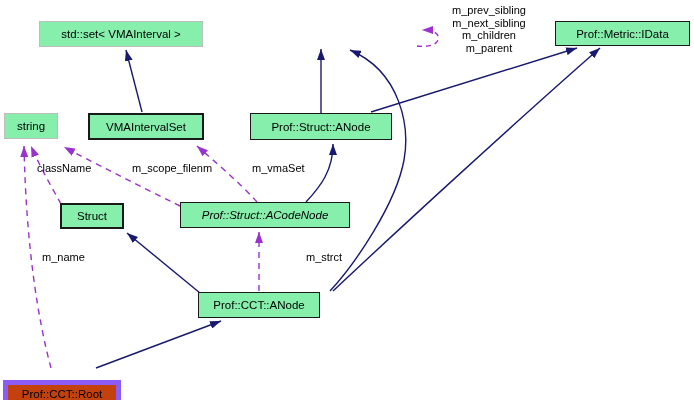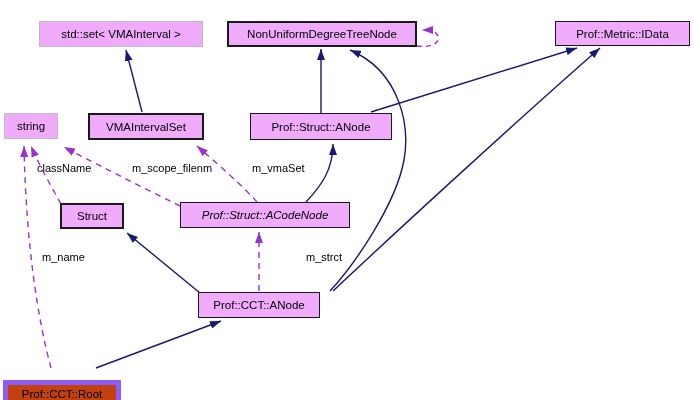"m_prev_sibling" div.elabel-block { html: none -> <div> <div>m_prev_sibling</div> <div>m_next_sibling</div> <div>m_children</div> <div>m_parent</div> </div> }
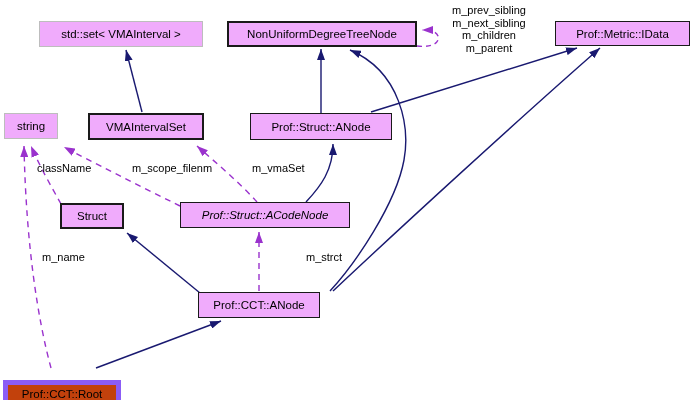"std::set< VMAInterval >" .node { background: #f0abfc -> #86efac }
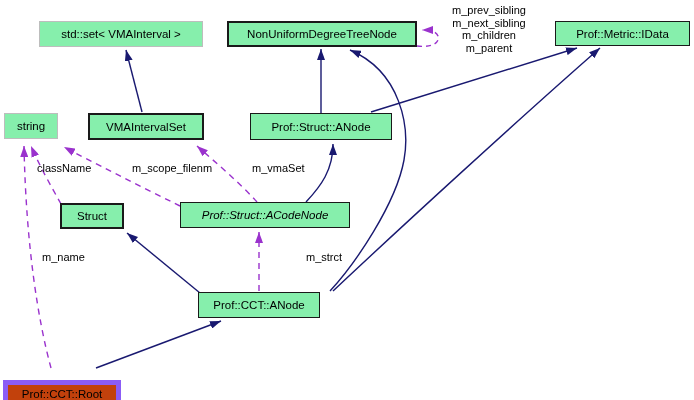"NonUniformDegreeTreeNode" div.node { html: <div>NonUniformDegreeTreeNode</div> -> none }
